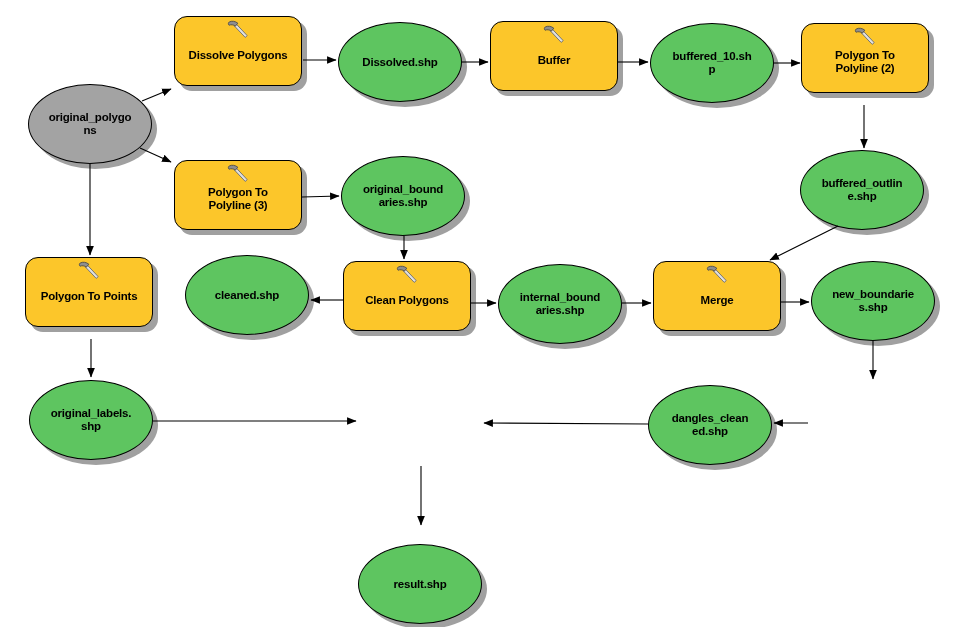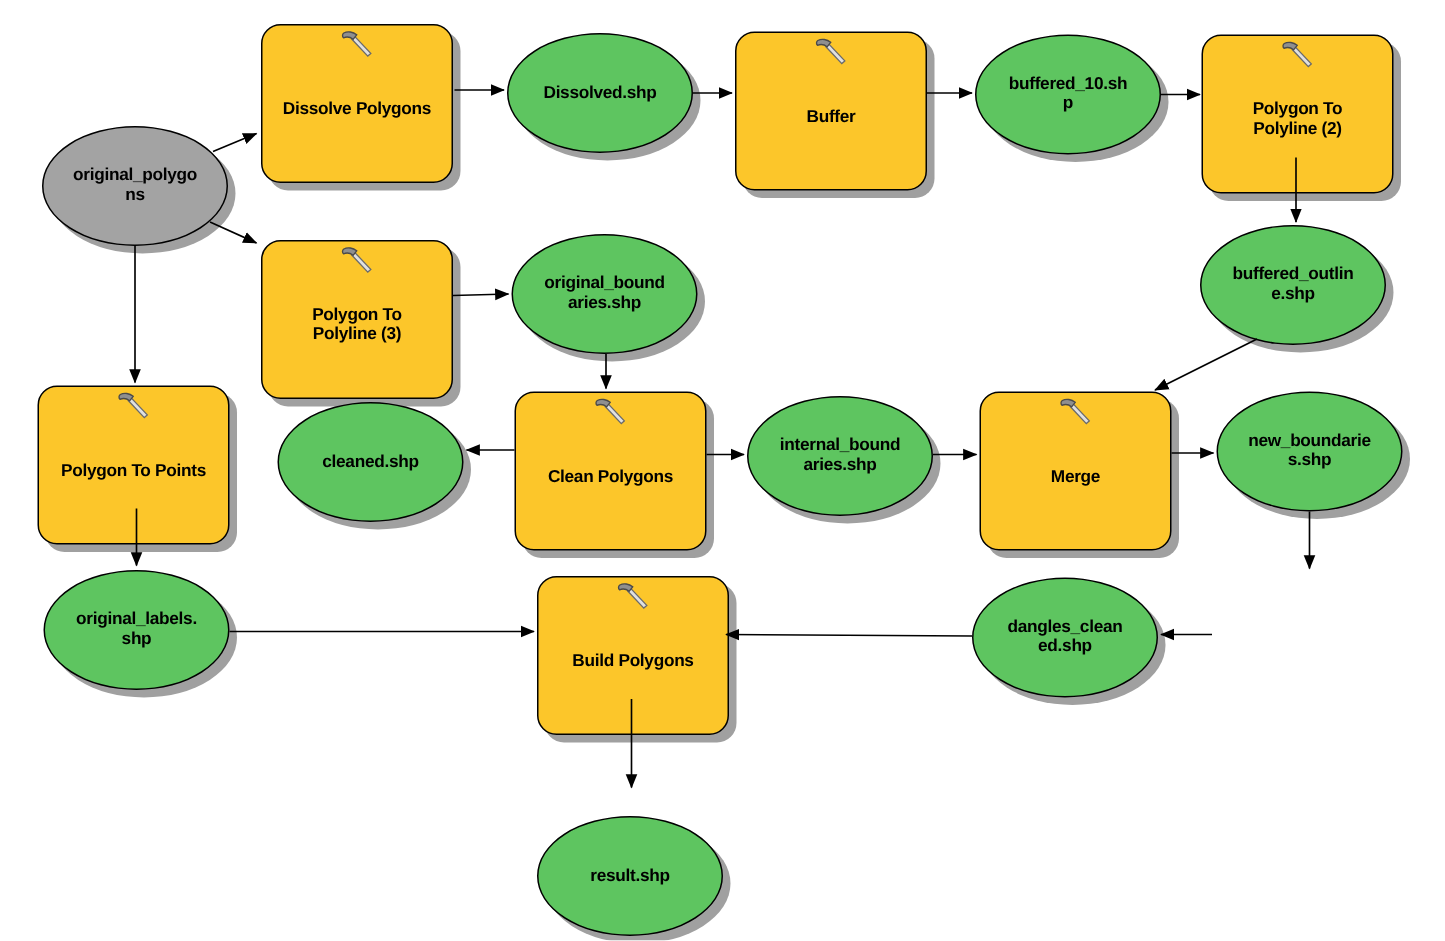"Dissolve Polygons" .tool { height: 106px -> 70px }
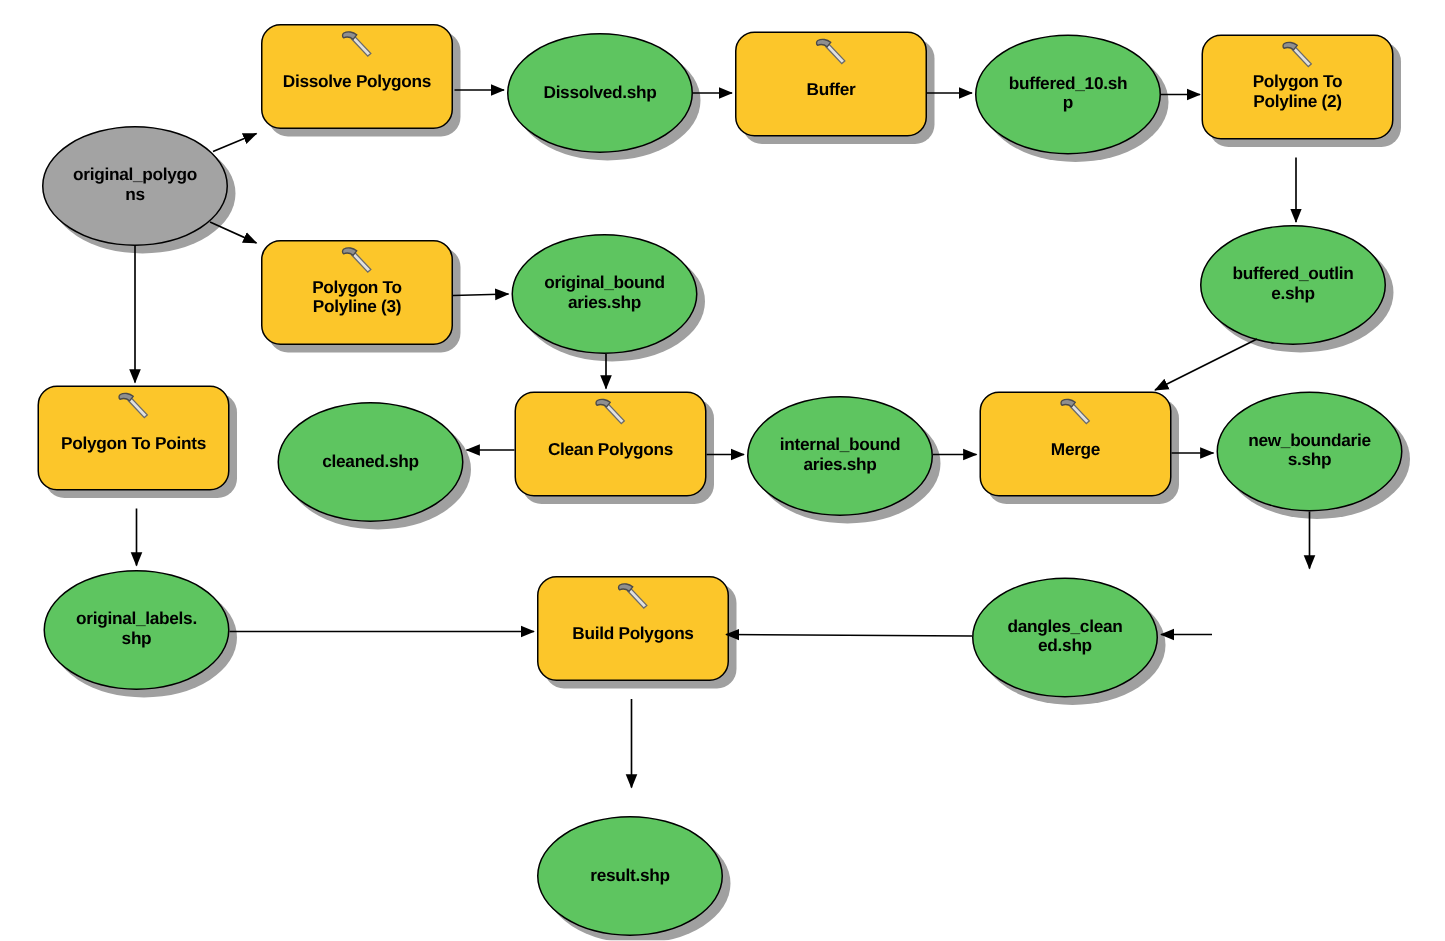"cleaned.shp" div.node { top: 268px -> 255px }
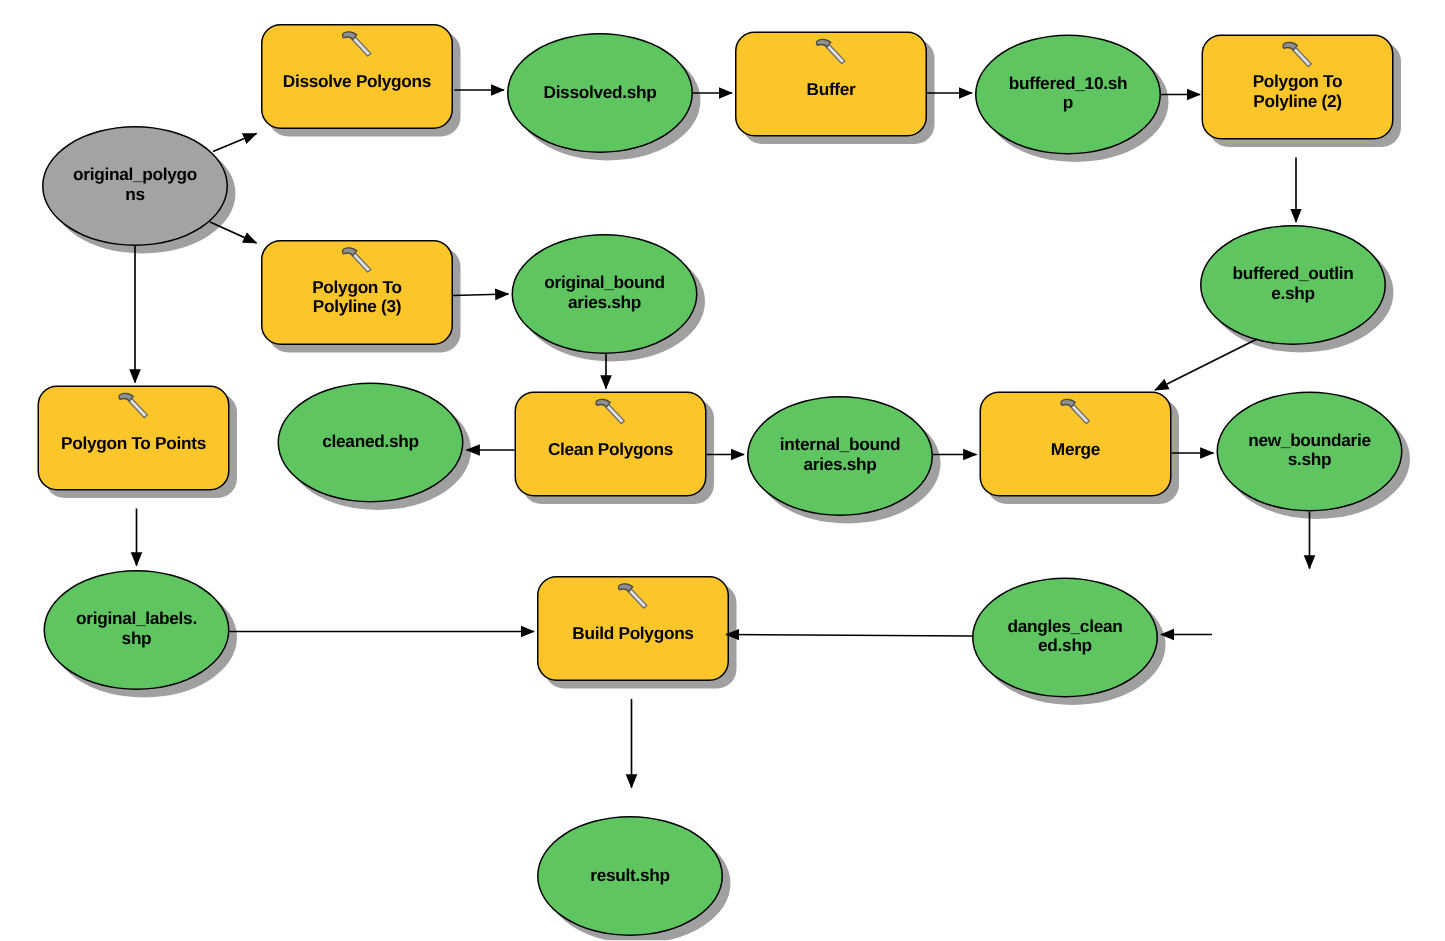"Build Polygons" div.node { html: <div> <svg> <use></use> </svg> <span>Build Polygons</span> </div> -> none }
